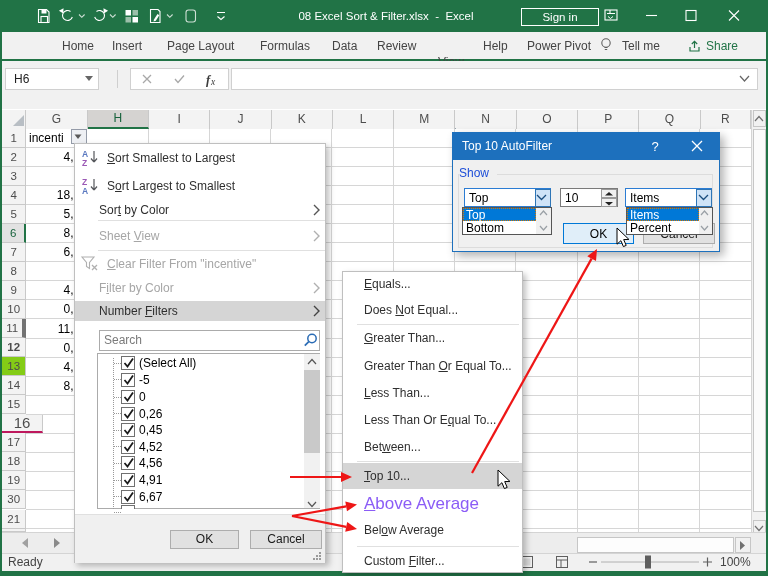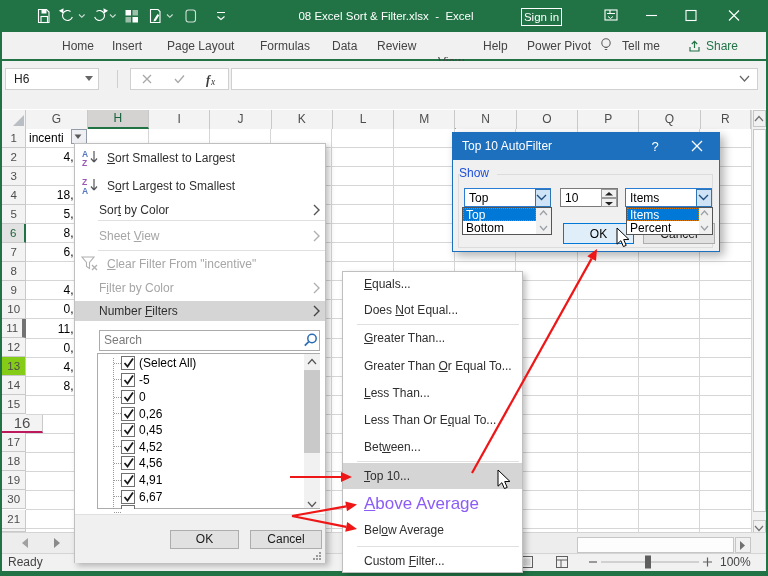"Sign in" div { width: 41px -> 78px }
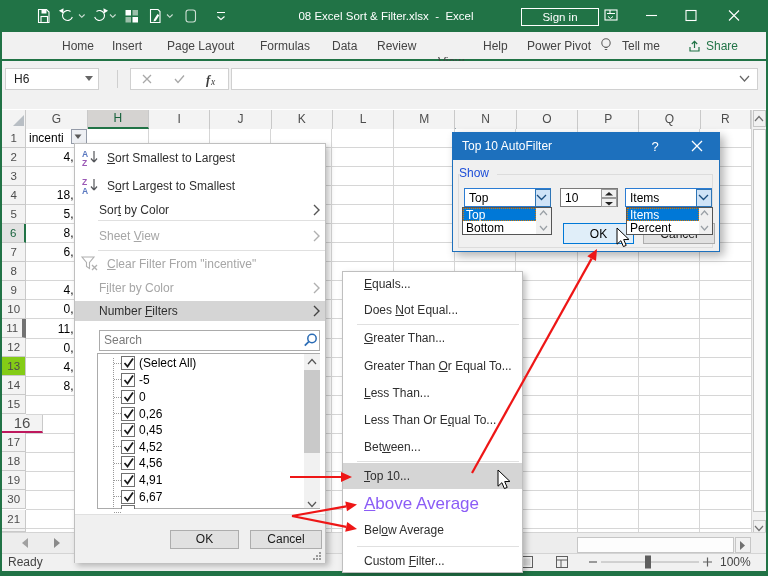"12" div { font-weight: none -> bold }
